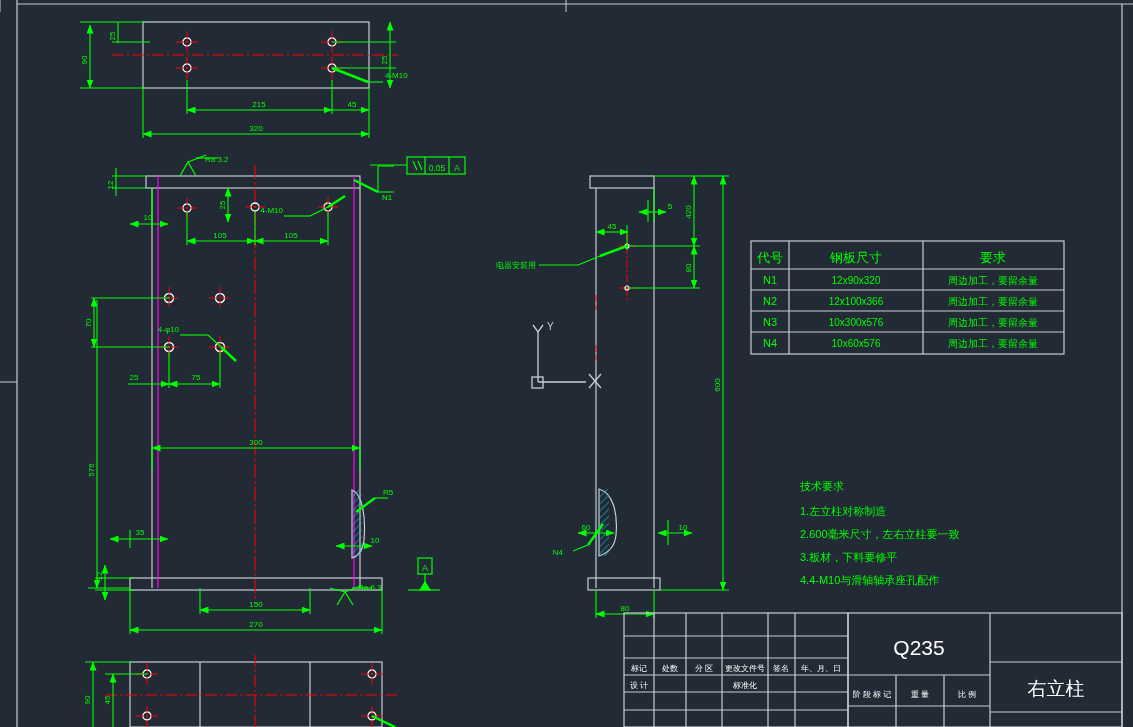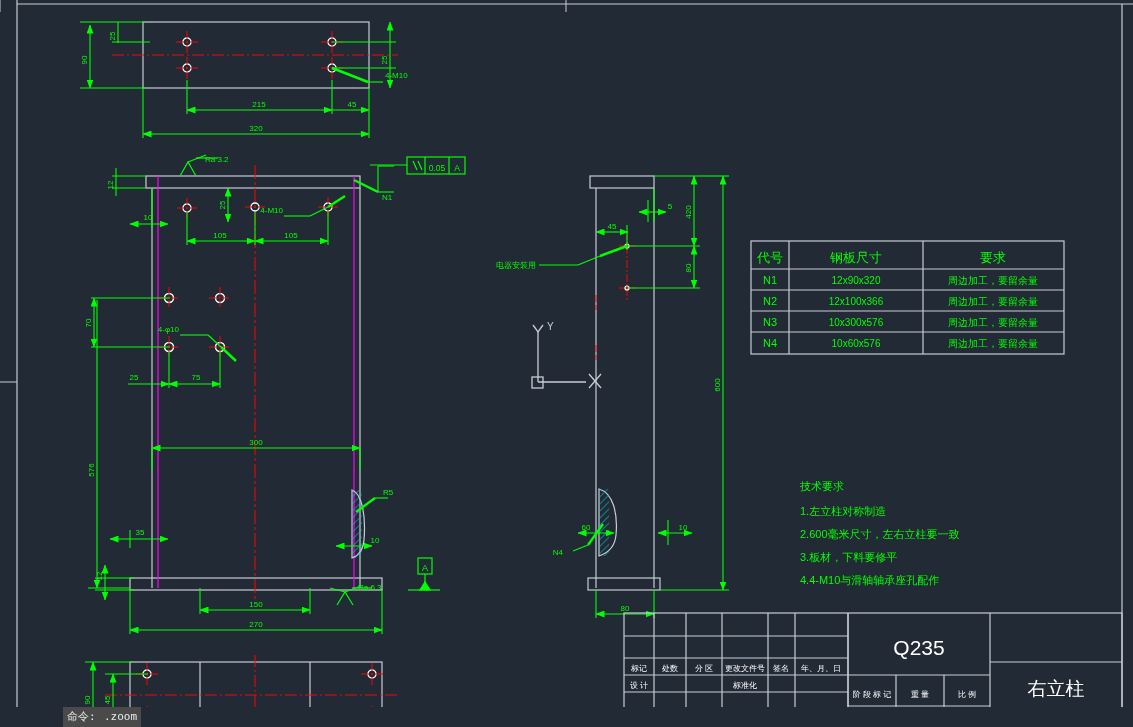"命令:" div.cmdbar { html: <div> <span>命令:</span> <span>.zoom</span> </div> -> none }
